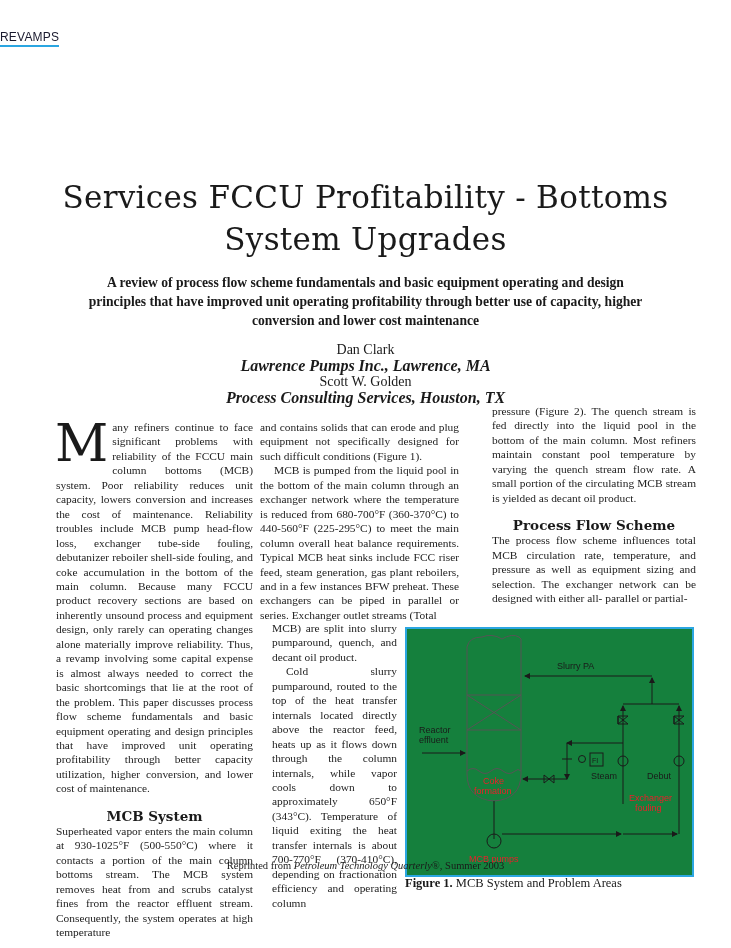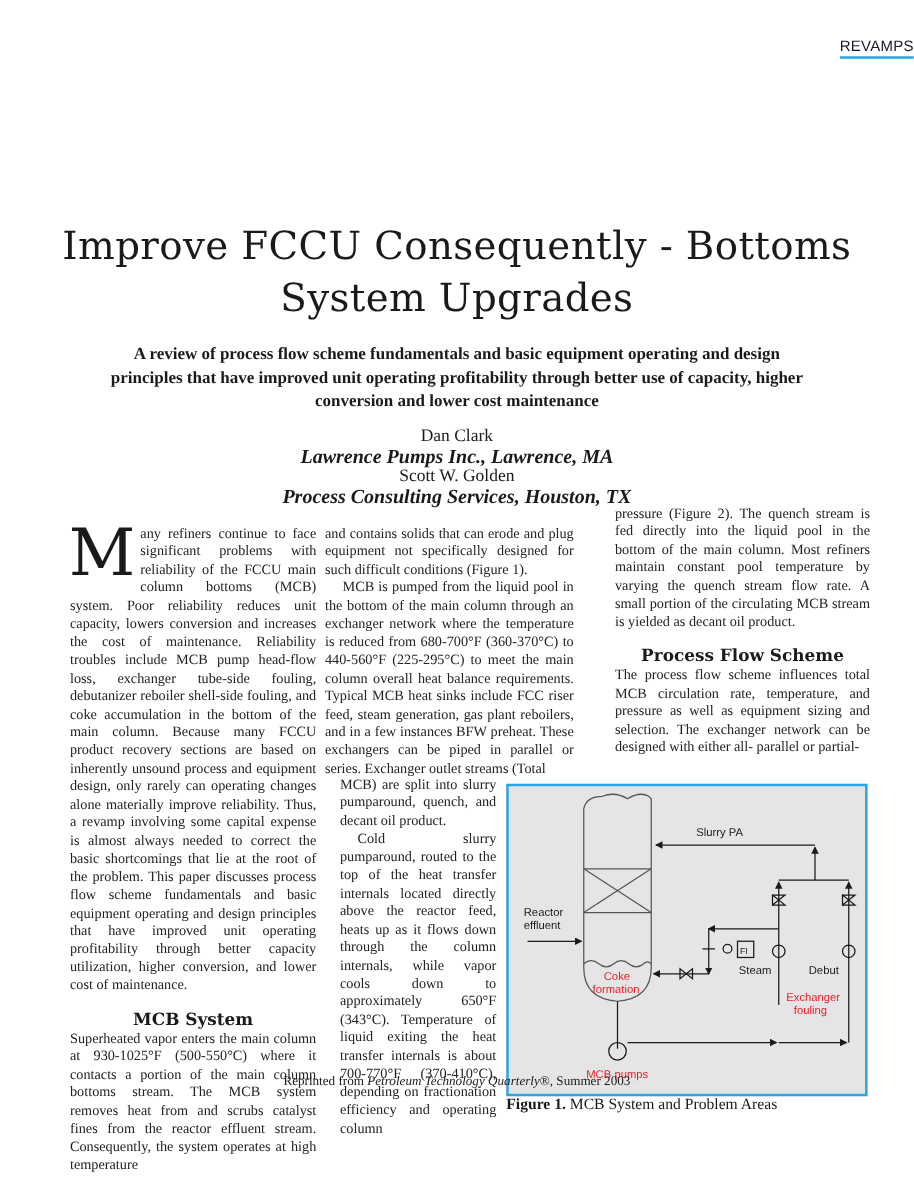"REVAMPS" .section-tag { text-align: right -> left }
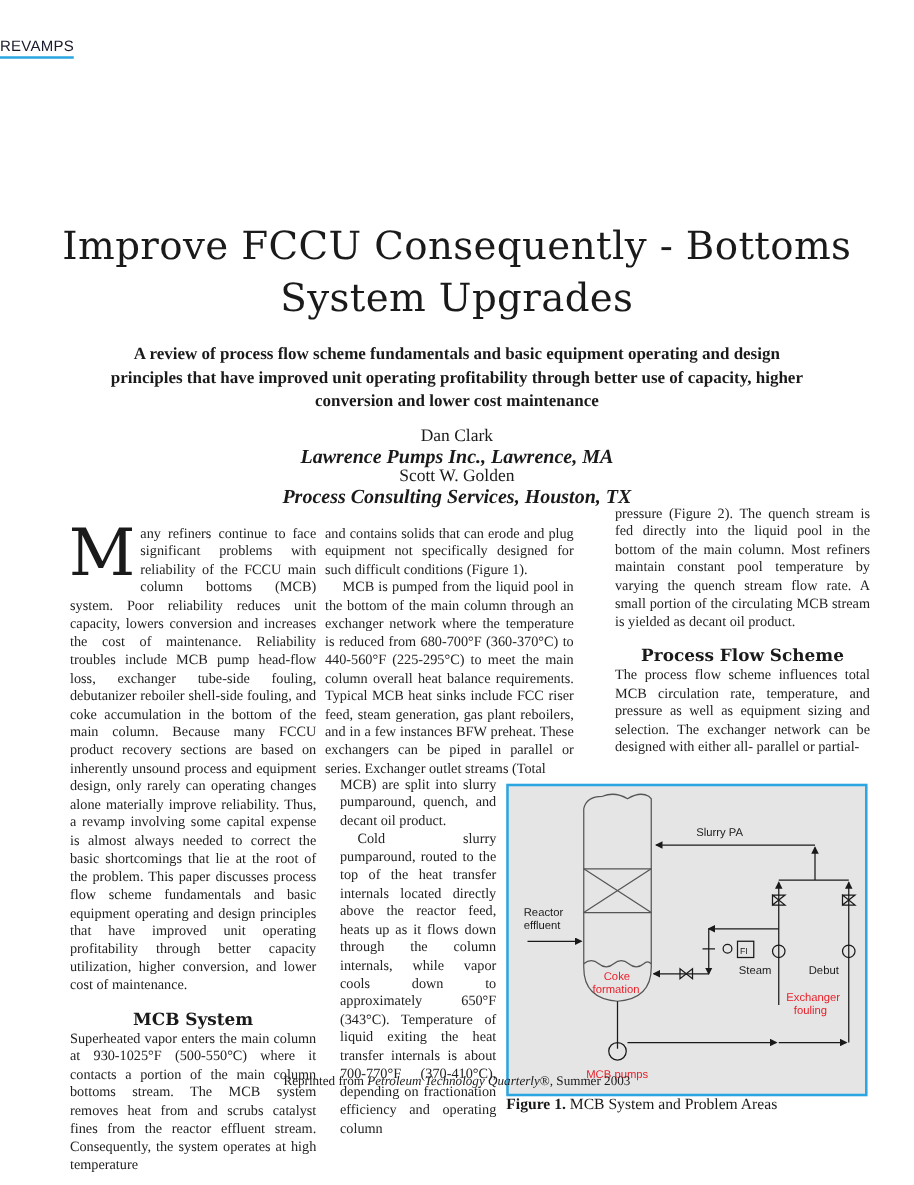"Improve FCCU Consequently - Bottoms" span { text: Improve FCCU Consequently -> Services FCCU Profitability }
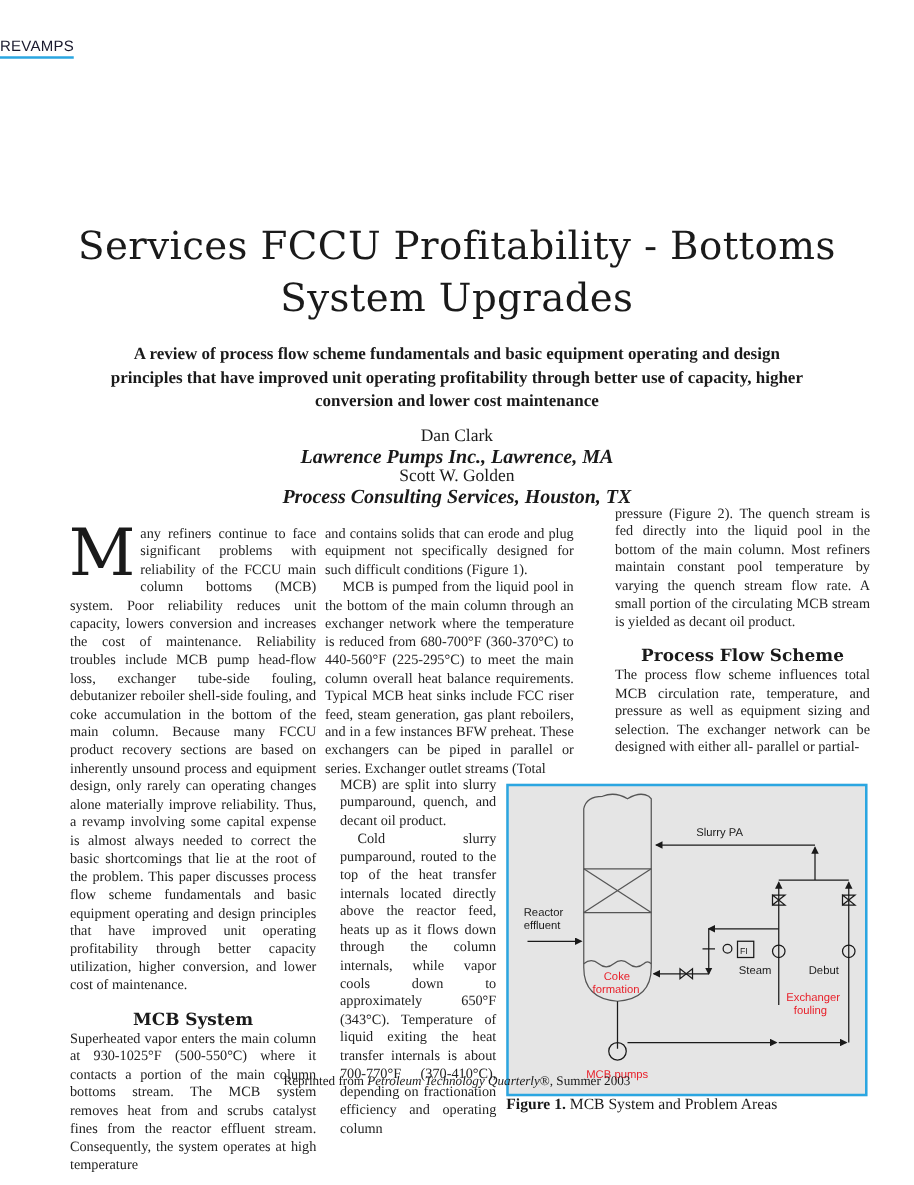"Slurry PA" .figure { background: #e5e5e5 -> #15803d }
